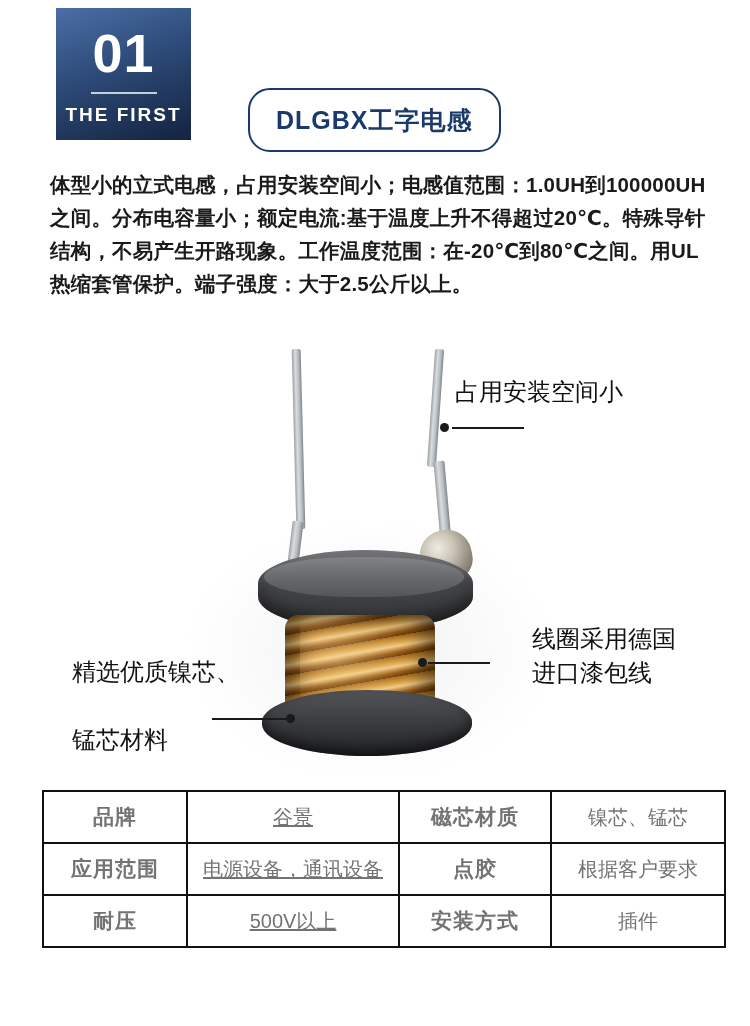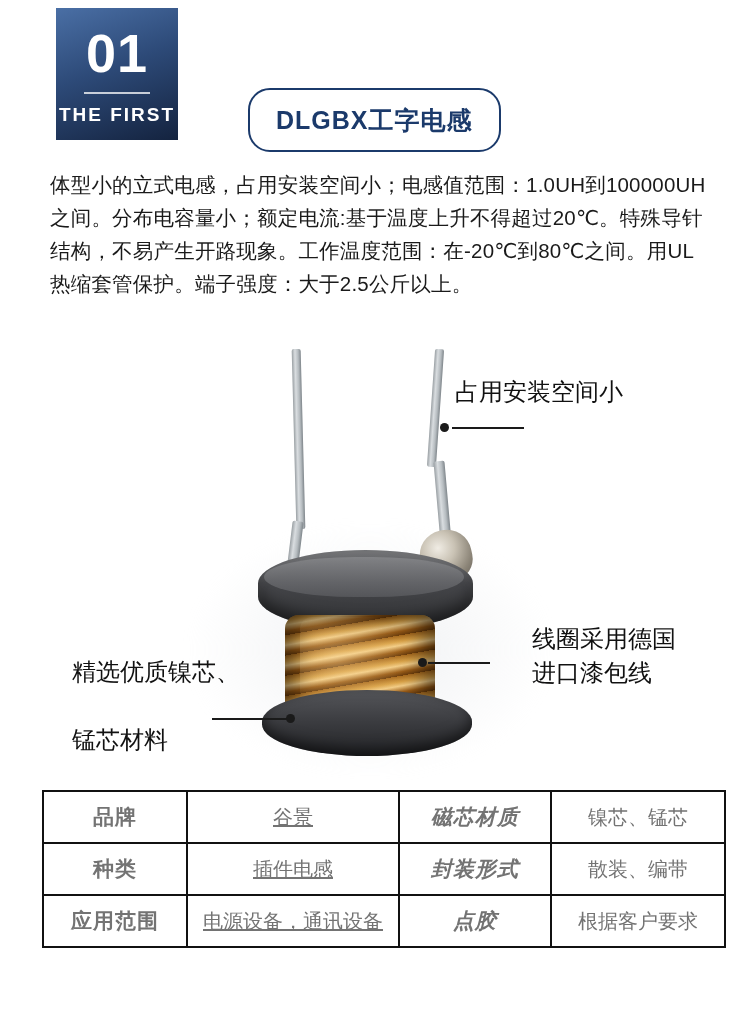"01" .badge { width: 122px -> 135px }
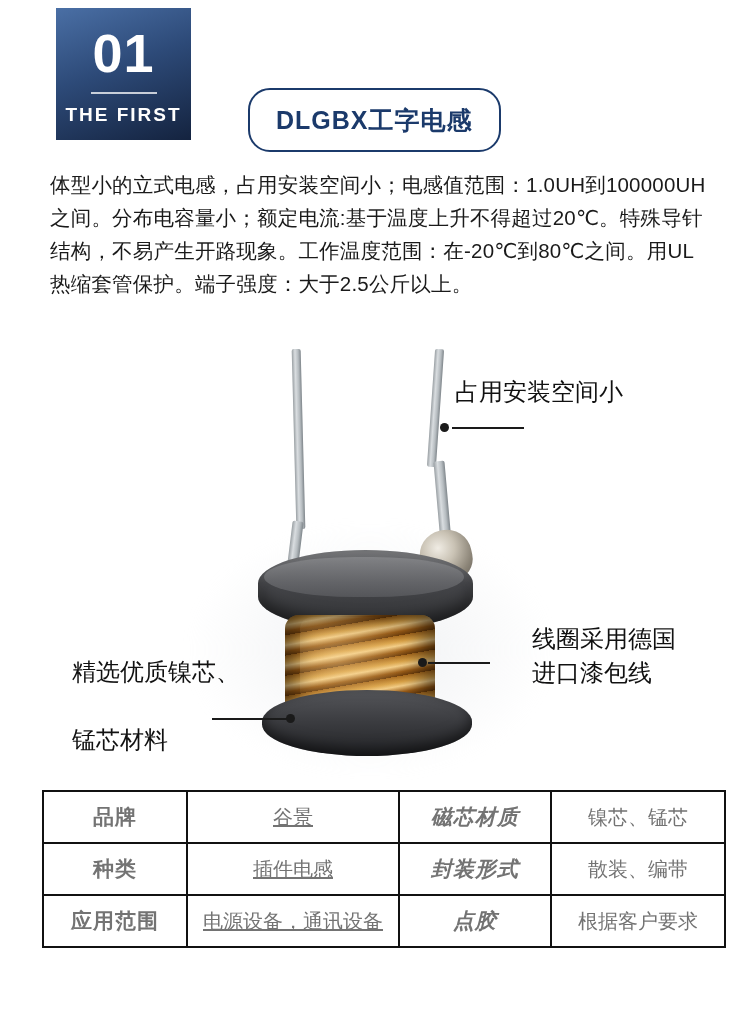"体型小的立式电感，占用安装空间小；电感值范围：1.0UH到100000UH之间。" .desc { font-weight: none -> bold }
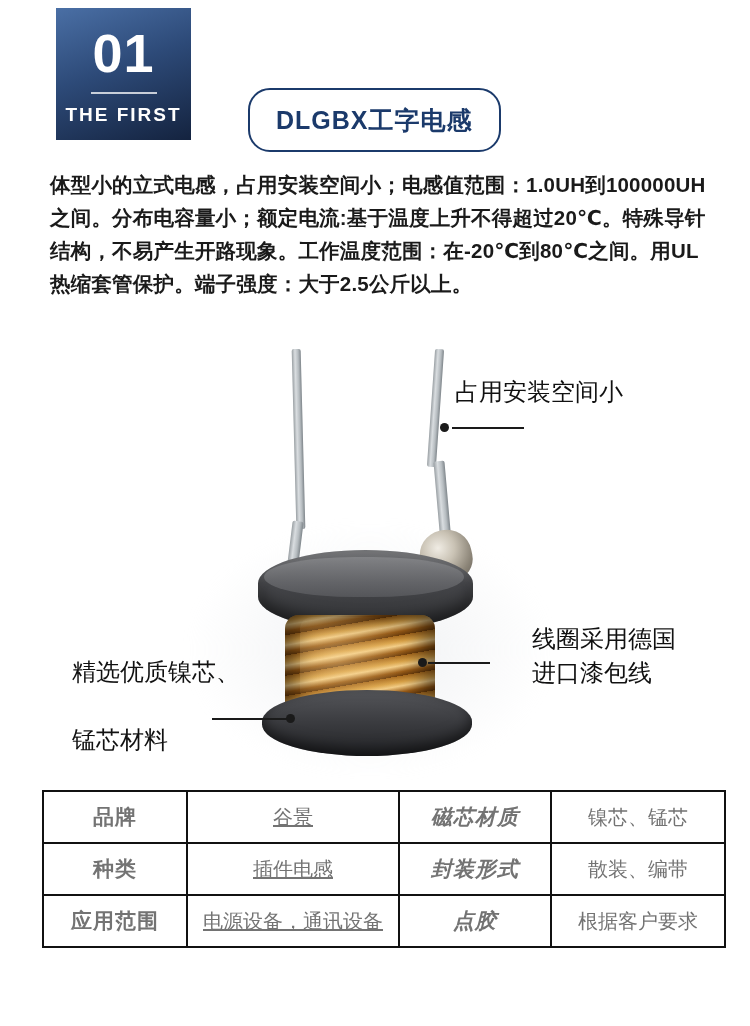"磁芯材质" .col-c { font-style: italic -> none }
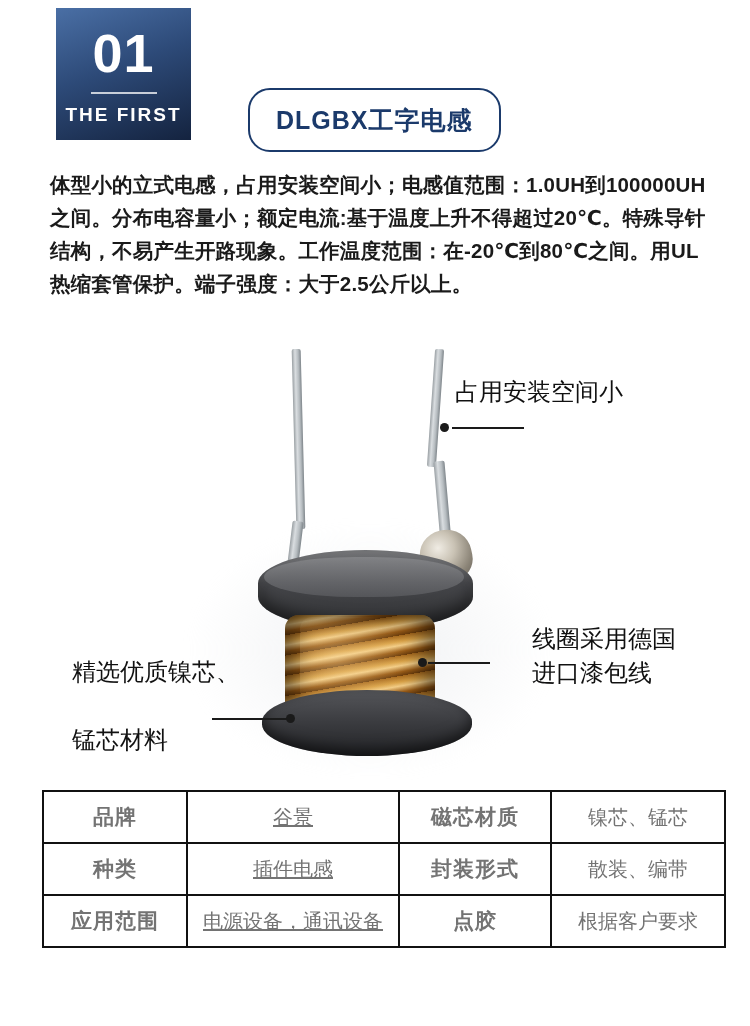"种类" tr { html: <tr> <td>种类</td> <td>插件电感</td> <td>封装形式</td> <td>散装、编带</td> </tr> -> none }
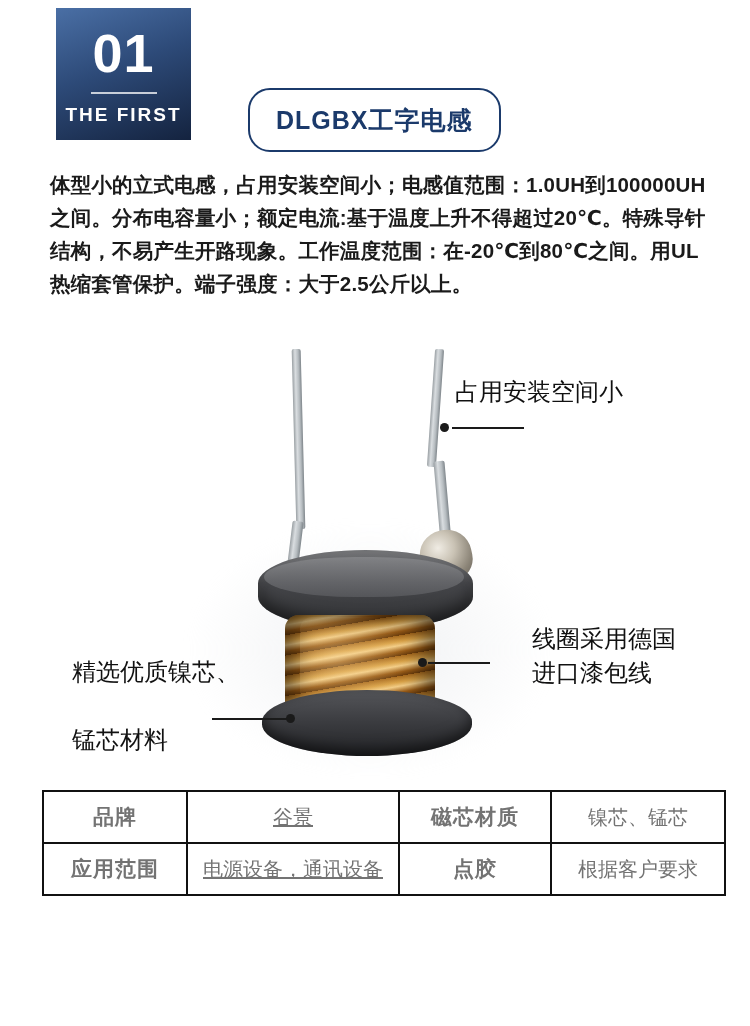"耐压" tr { html: none -> <tr> <td>耐压</td> <td>500V以上</td> <td>安装方式</td> <td>插件</td> </tr> }
